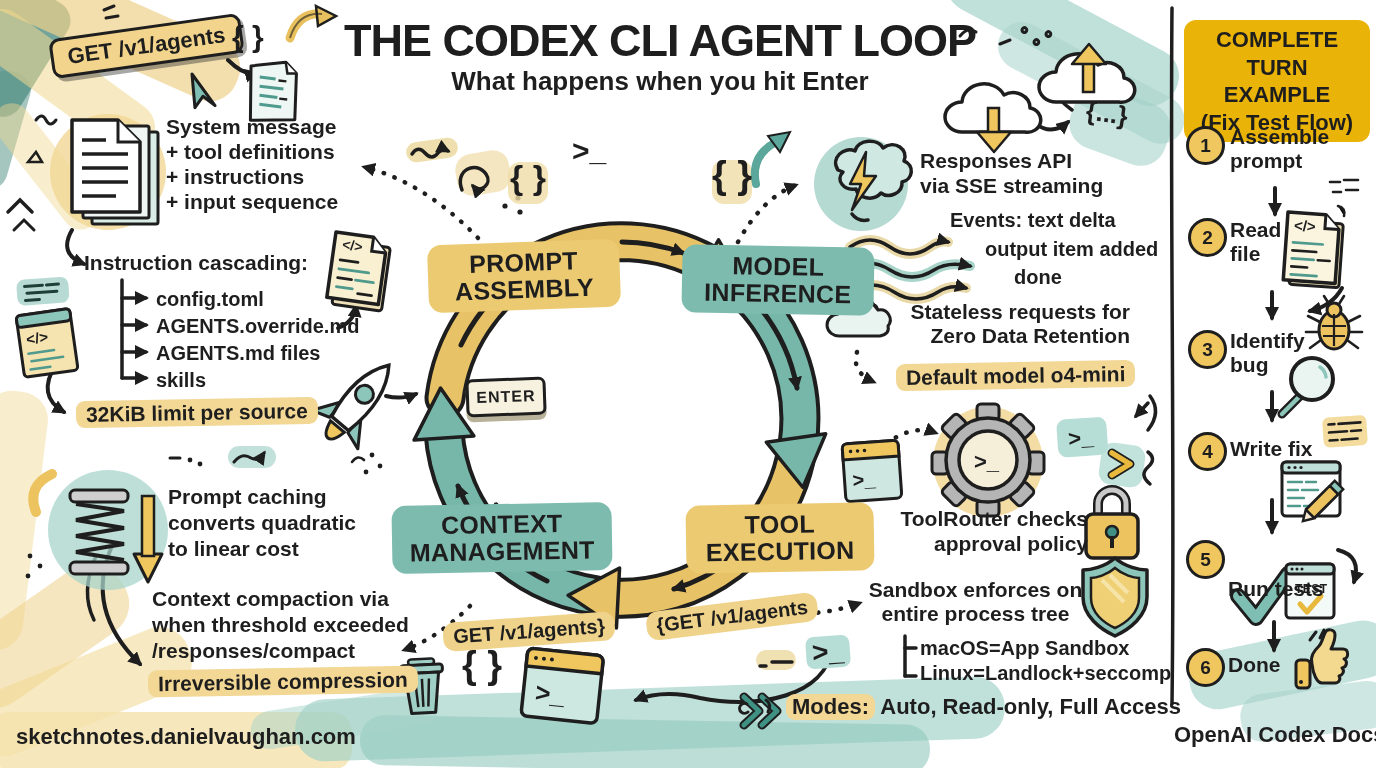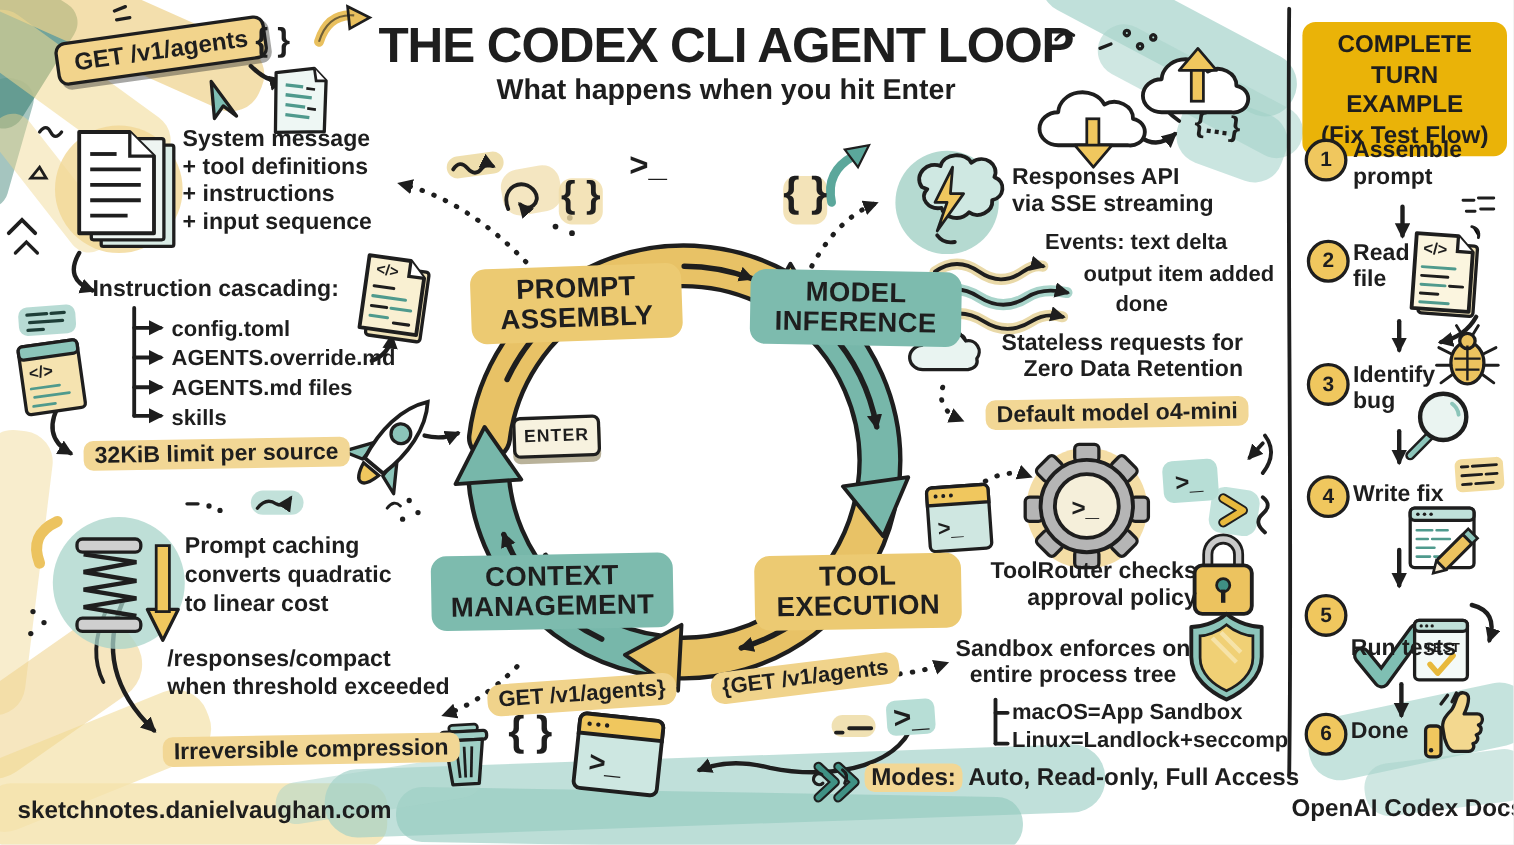"Context compaction via" div { html: none -> <div>Context compaction via</div> }
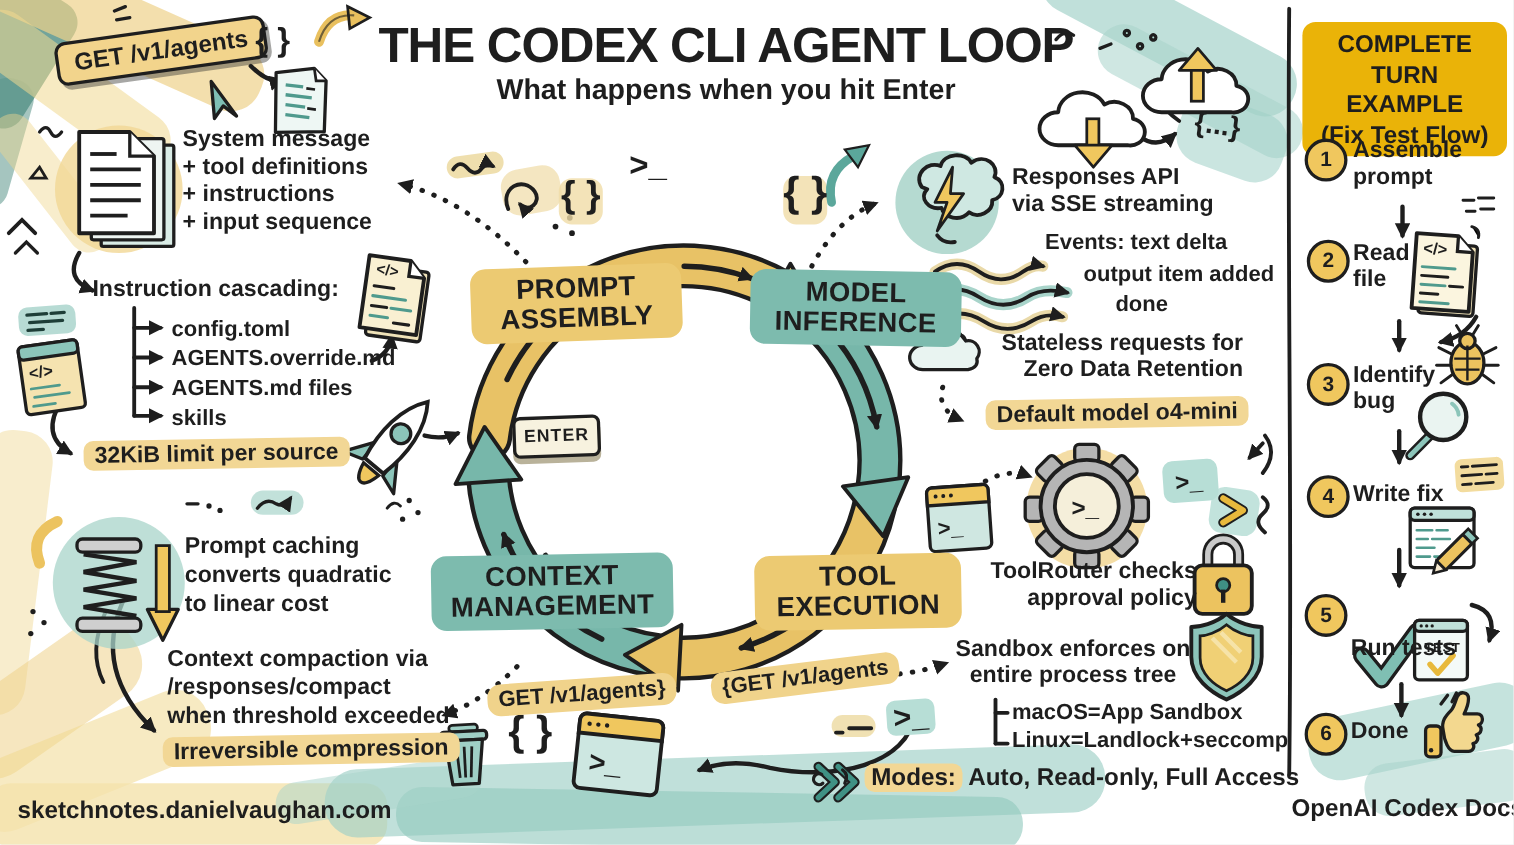"/responses/compact" div { order: before "when threshold exceeded" -> after "when threshold exceeded" }
